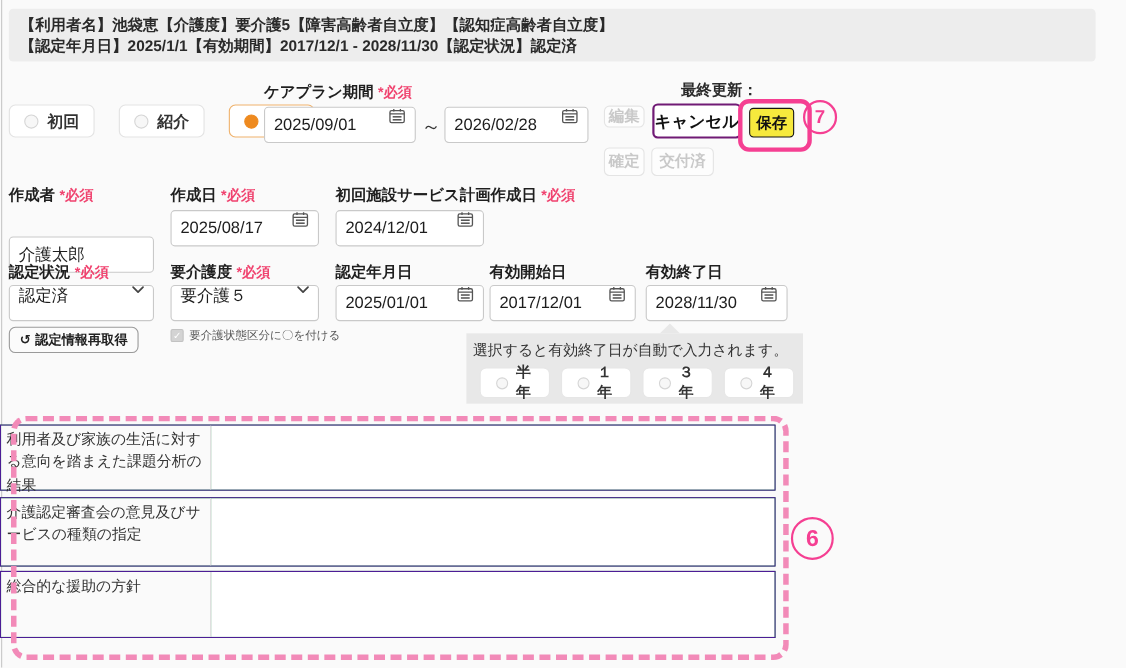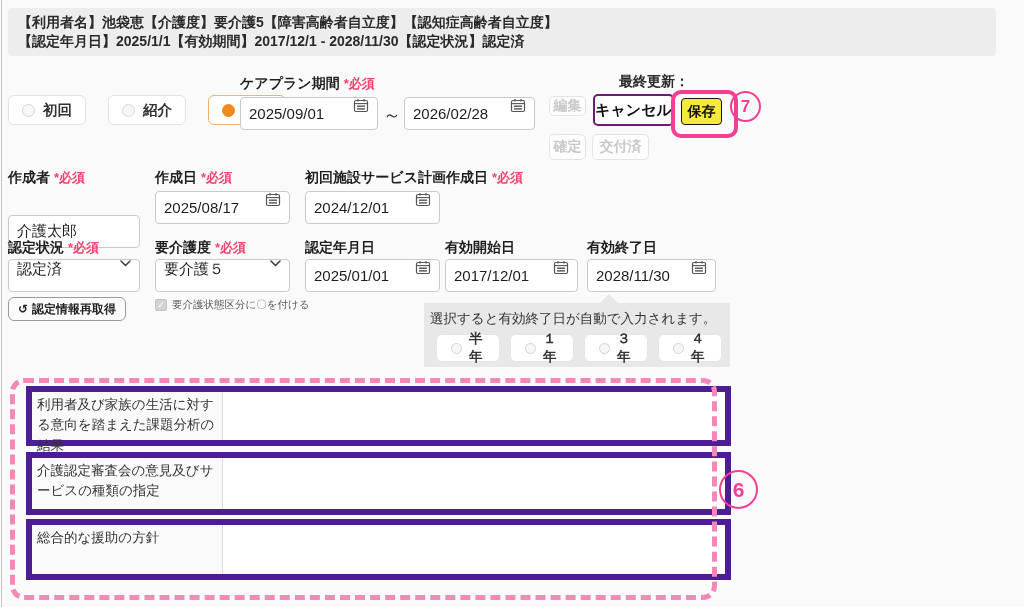"利用者及び家族の生活に対する意向を踏まえた課題分析の結果" .ta-row { border: 6px solid #4c1d95 -> 1px solid #4c1d95; left: 26px -> 0 }
